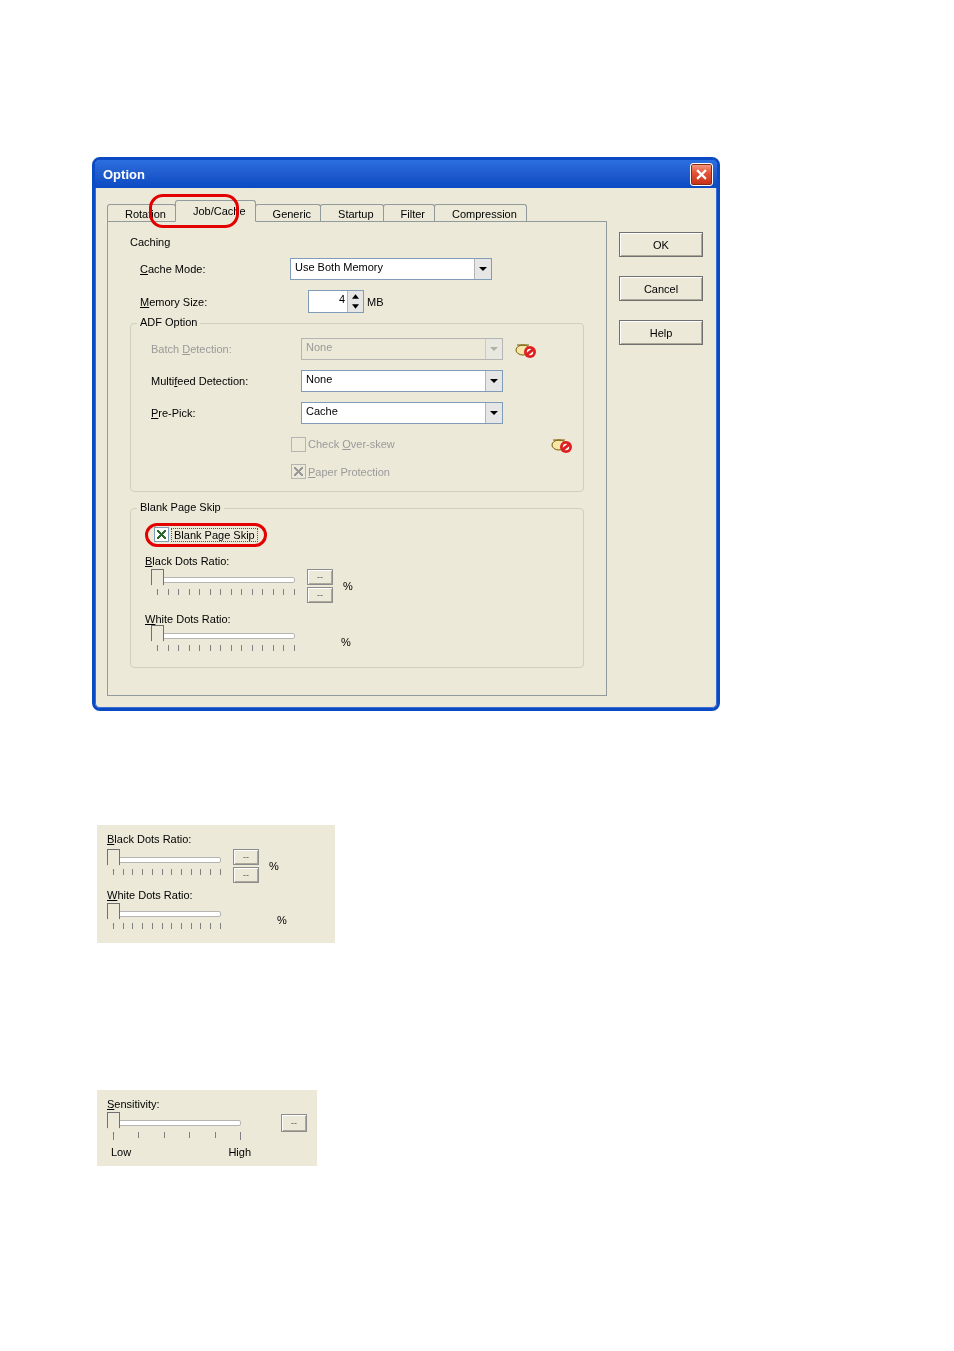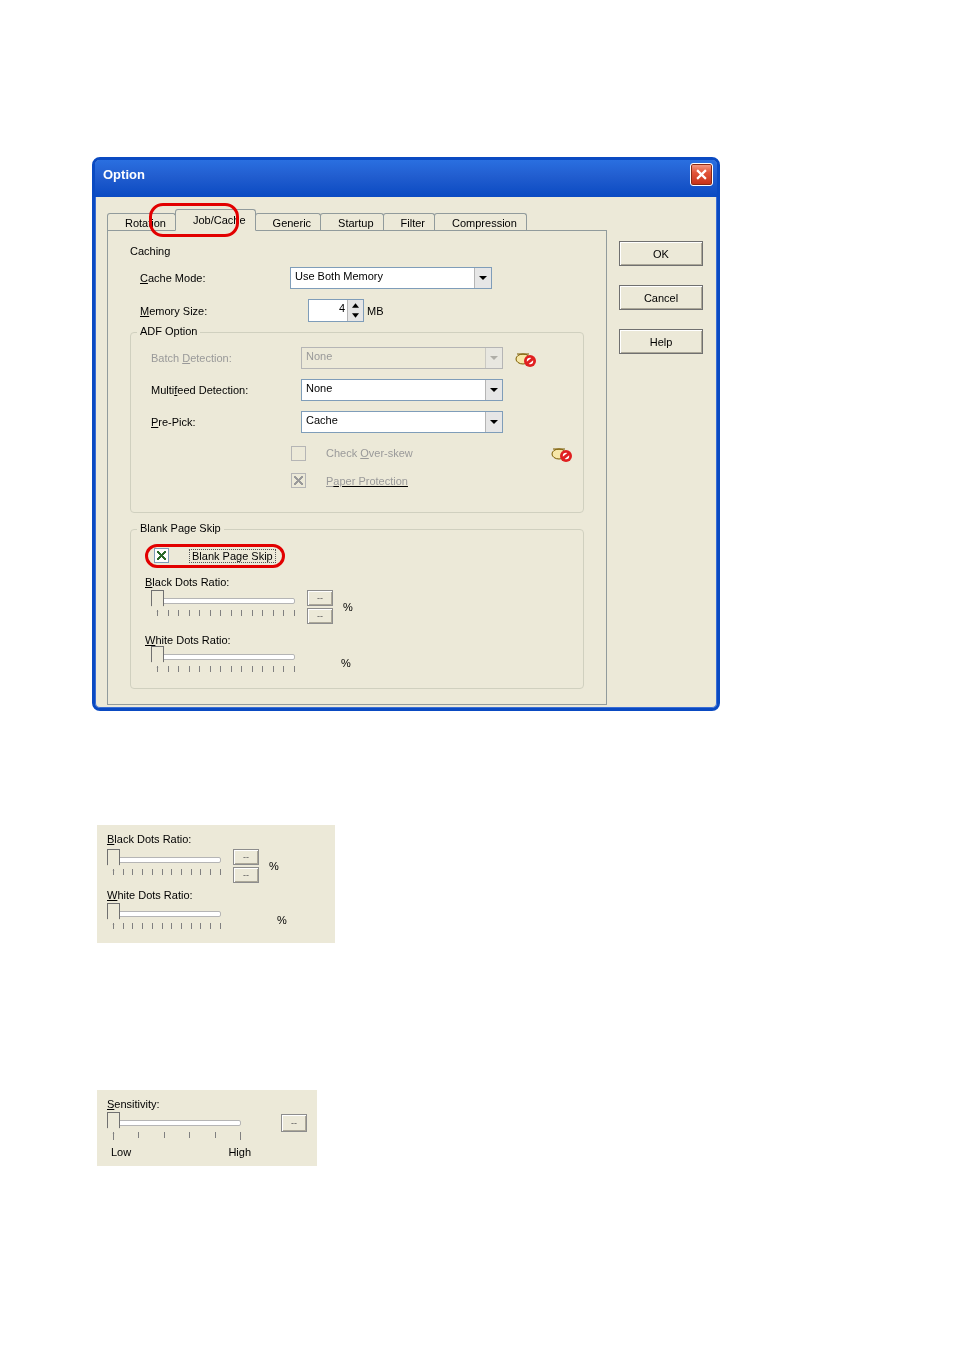"Option" .titlebar { padding: 0 4px 9px 8px -> 0 4px 0 8px }
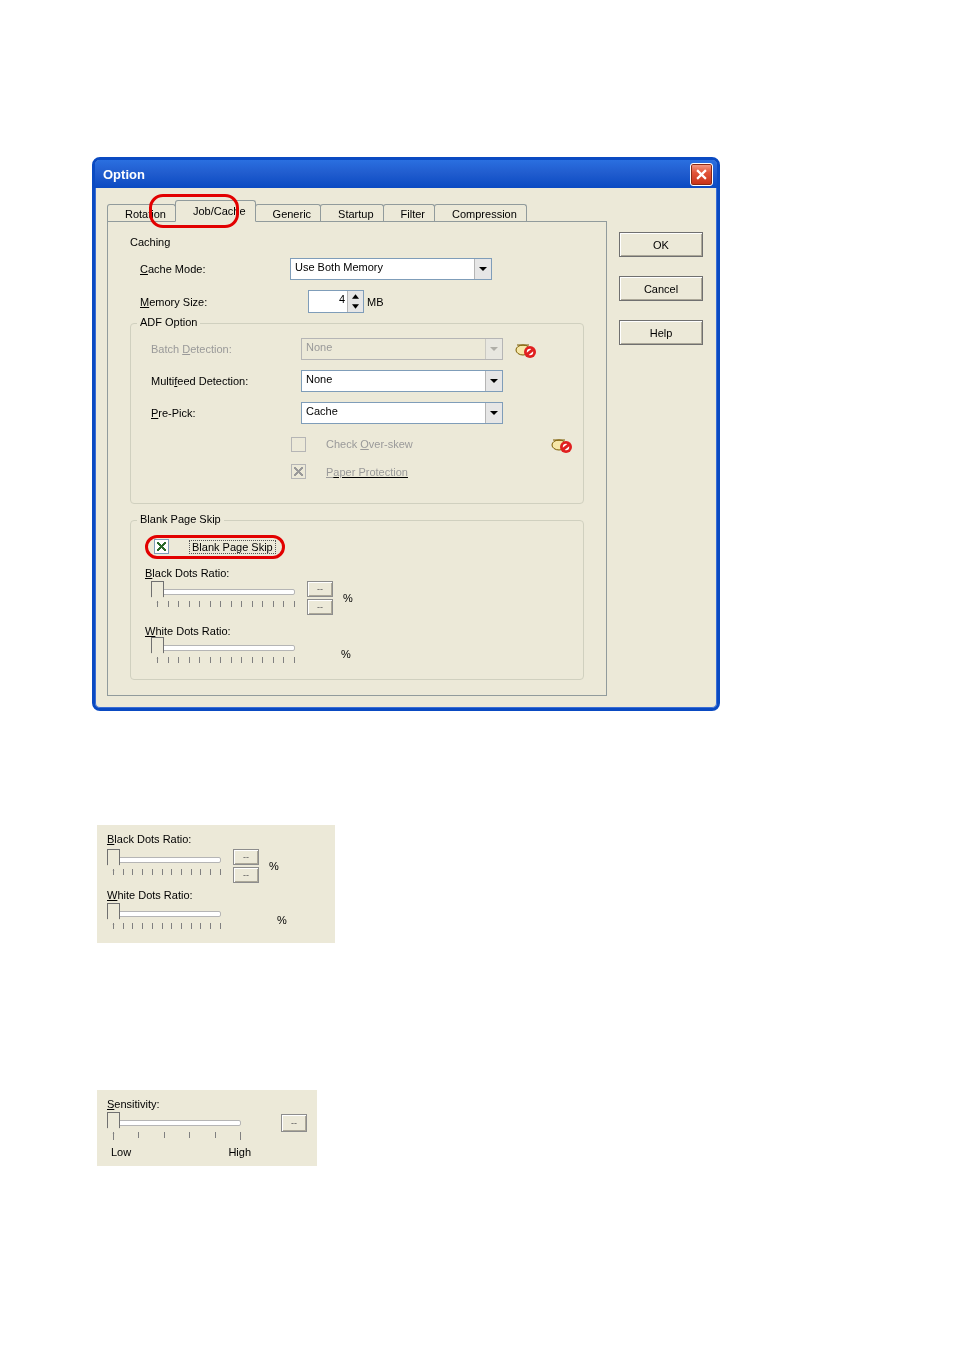"Check Over-skew" .chk { gap: 20px -> 2px }
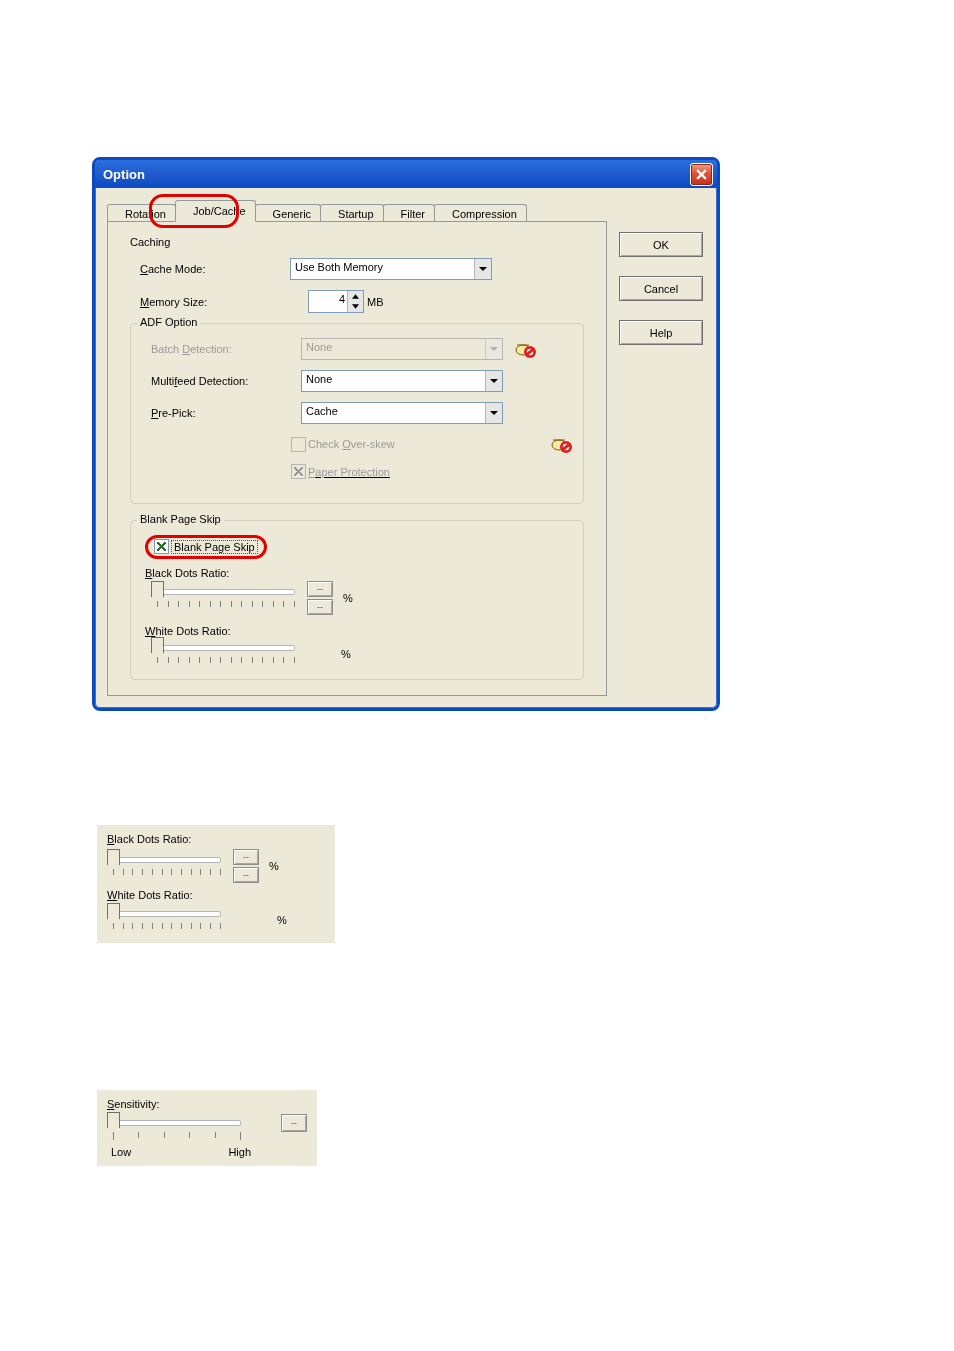"Paper Protection" div.row { margin-bottom: 14px -> 2px; text-decoration: underline -> none }
